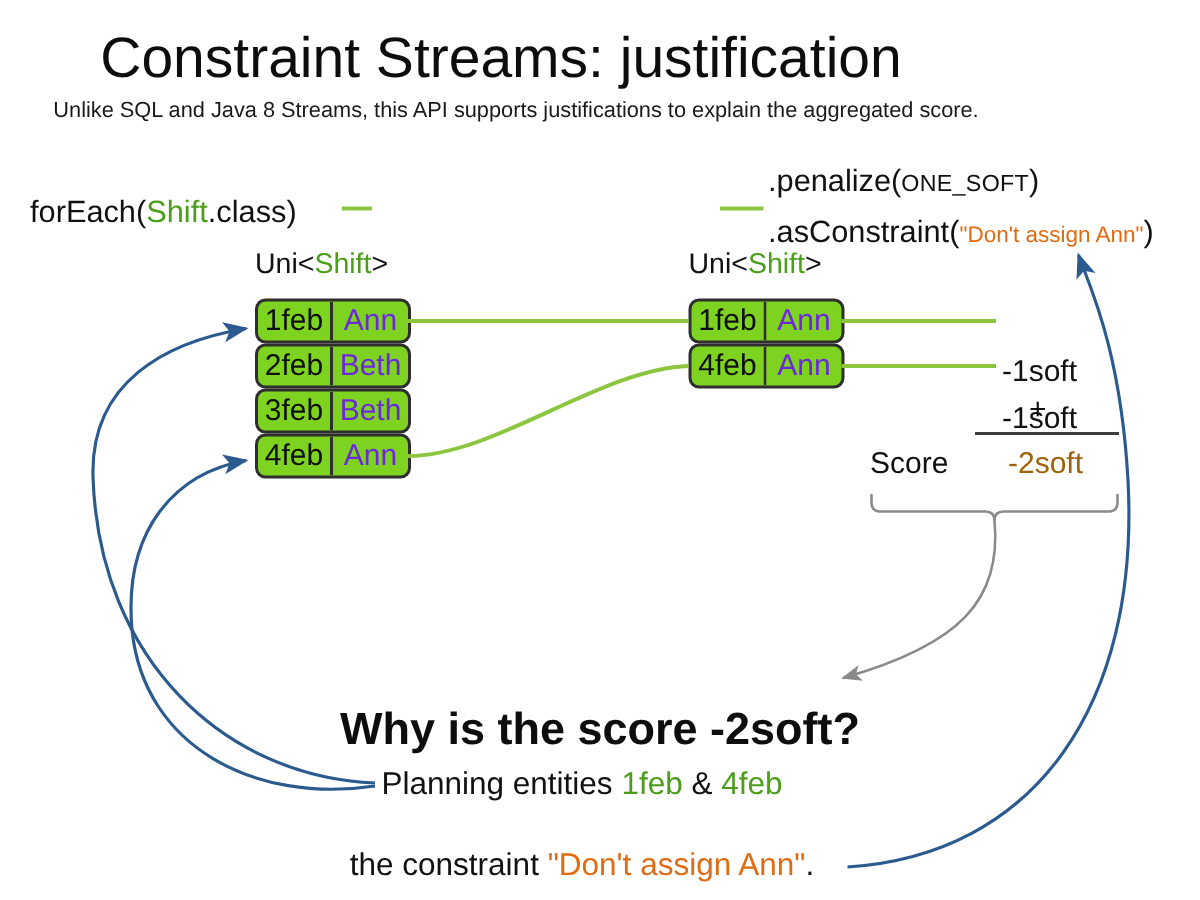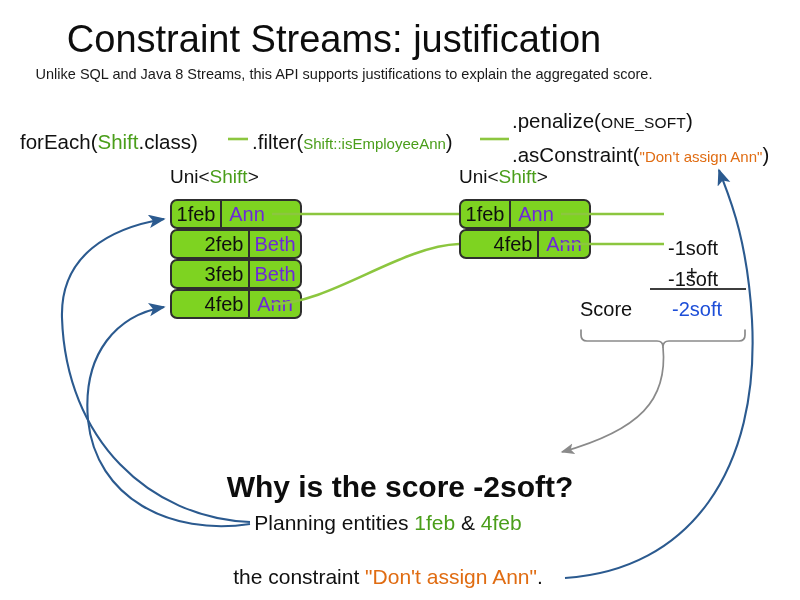".filter(Shift::isEmployeeAnn)" div.abs { html: <div> <span>.filter(</span><span>Shift::isEmployeeAnn</span><span>)</span> </div> -> none }
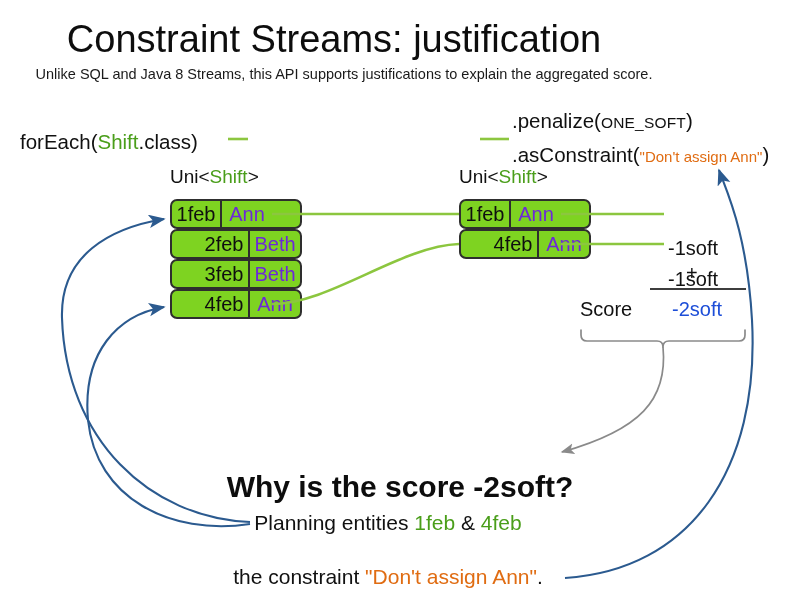"2feb" .stack .fact + .fact { padding-left: 28px -> none }
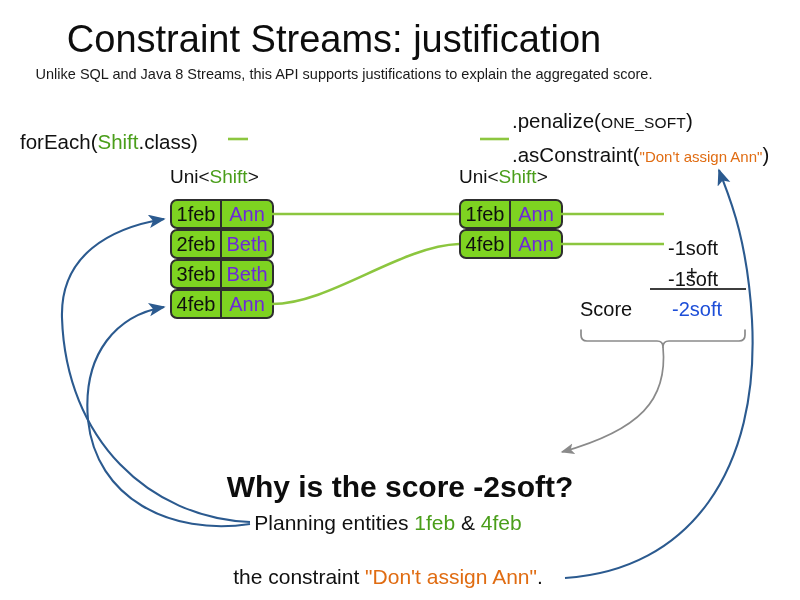"-2soft" .score-total { color: #1d4ed8 -> #a16207 }
